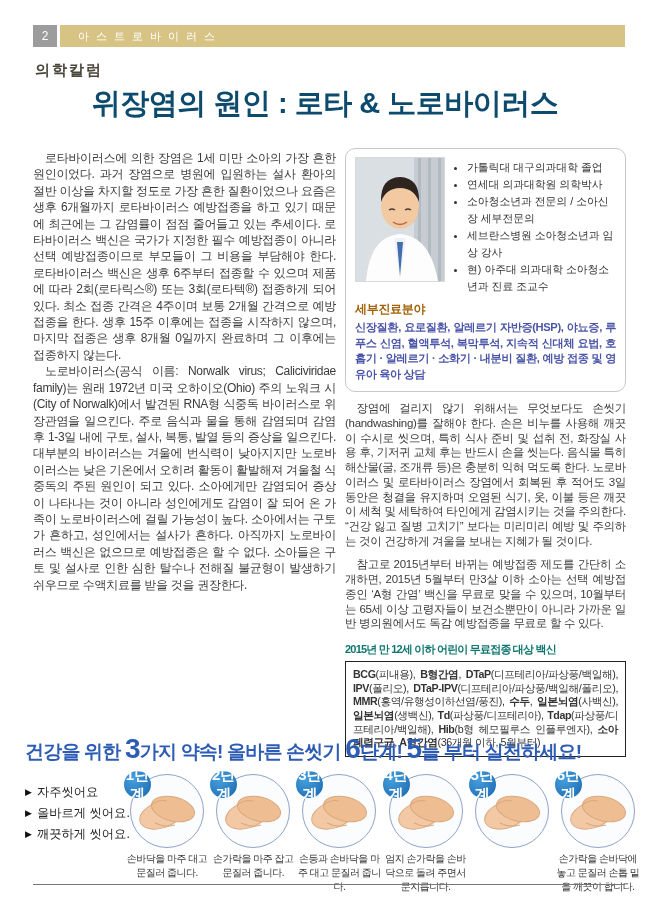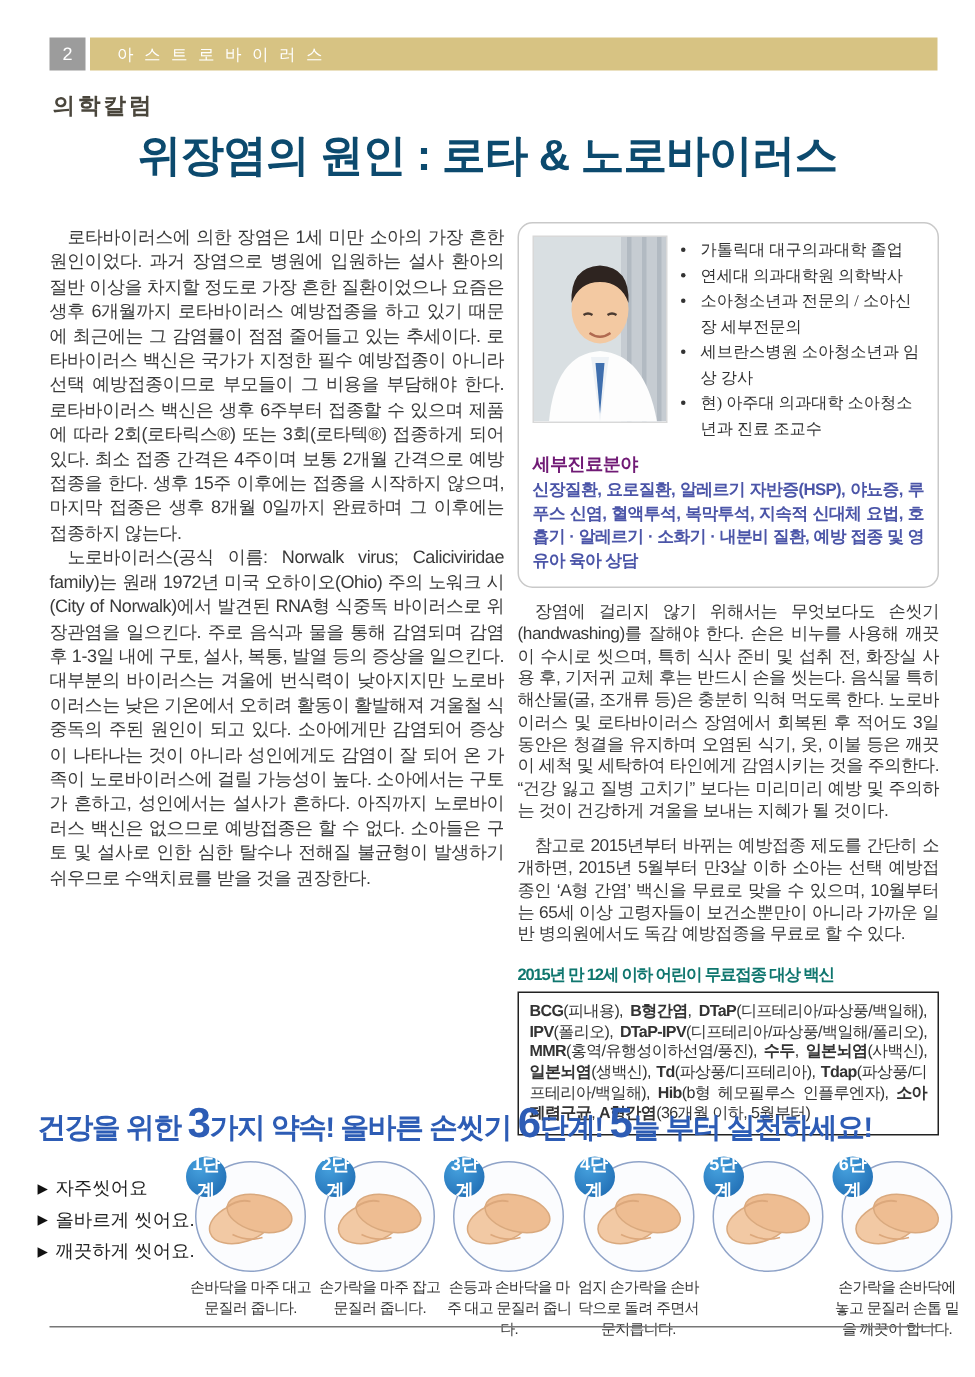"가톨릭대 대구의과대학 졸업" .bullets { font-family: Liberation Serif, serif -> none }
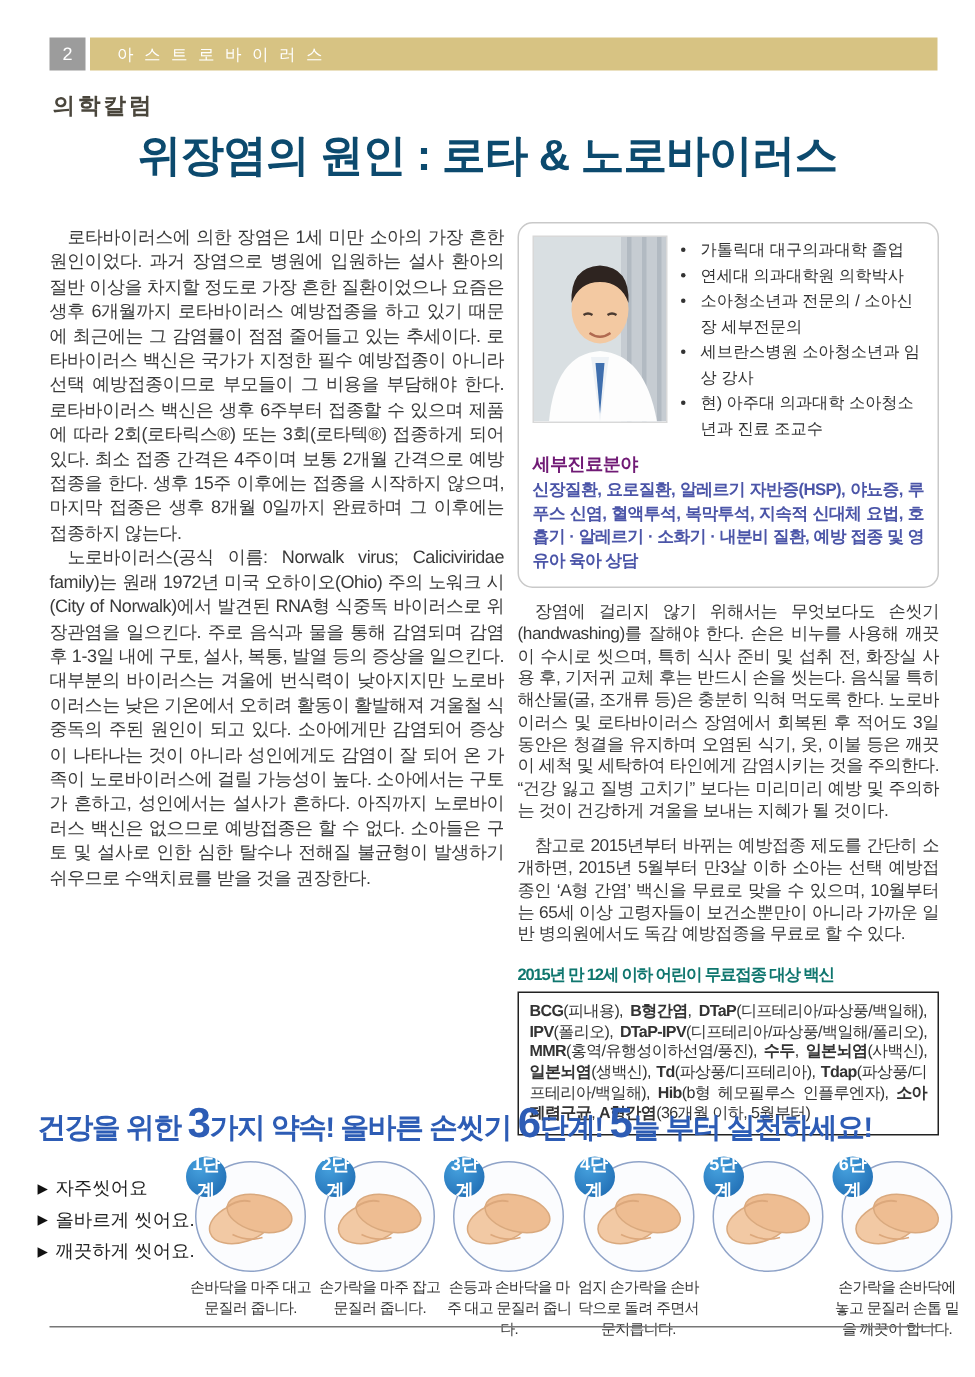"세부진료분야" .spec-label { color: #701a75 -> #a16207 }
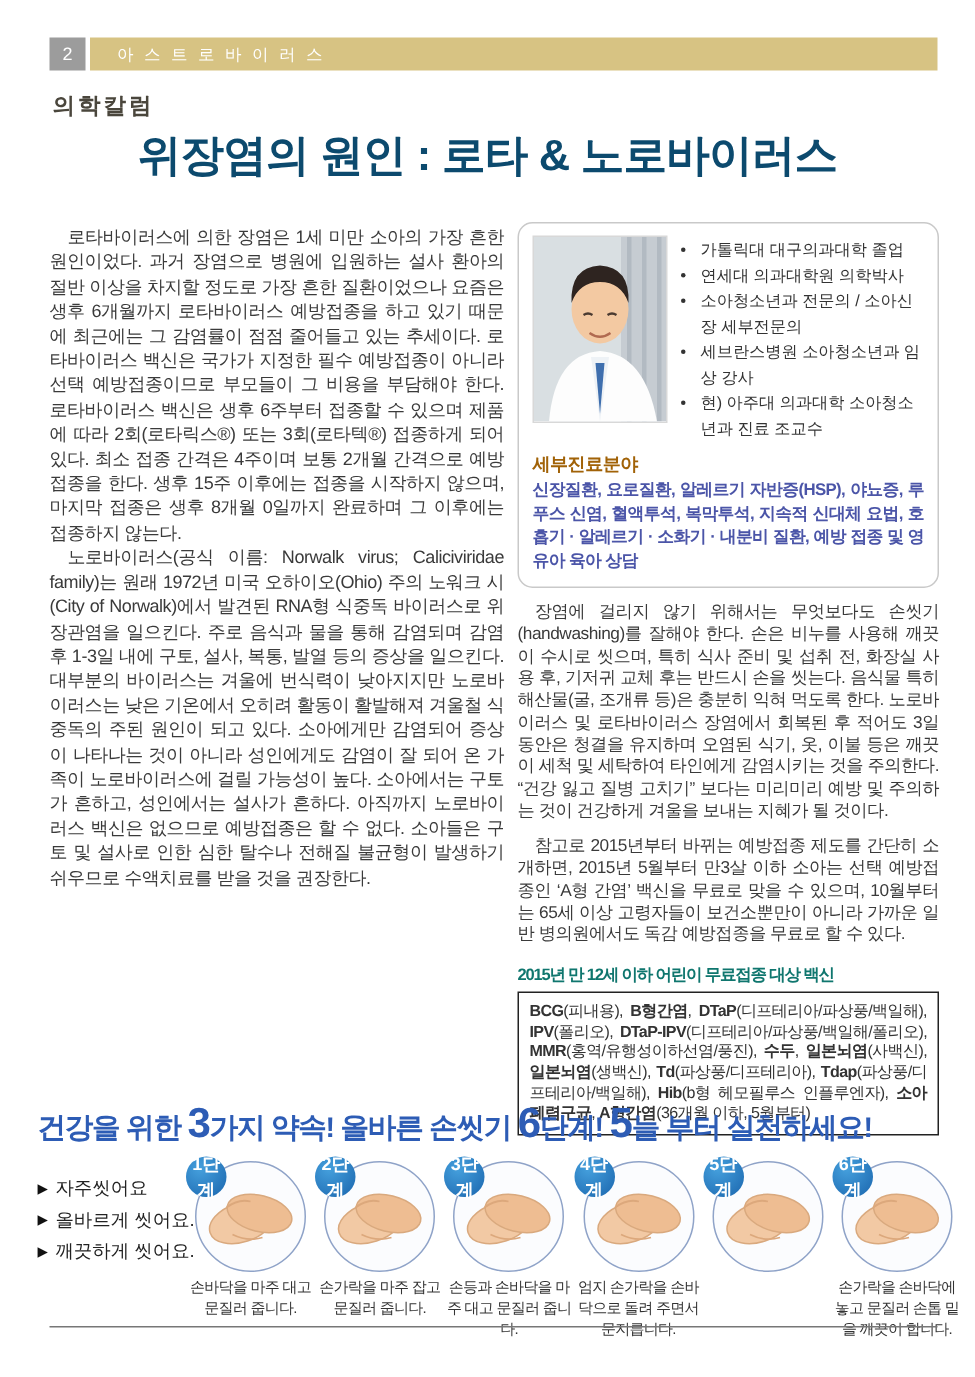"1단계" .badge { font-size: 12px -> 15px }
